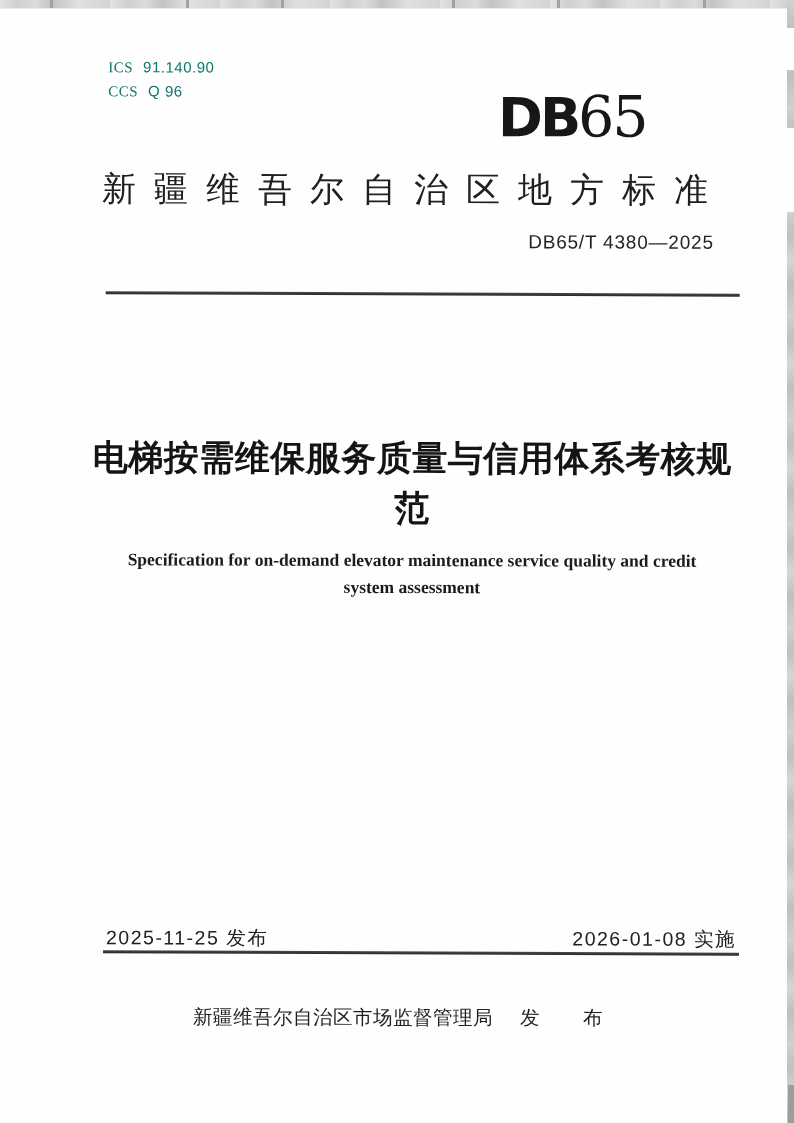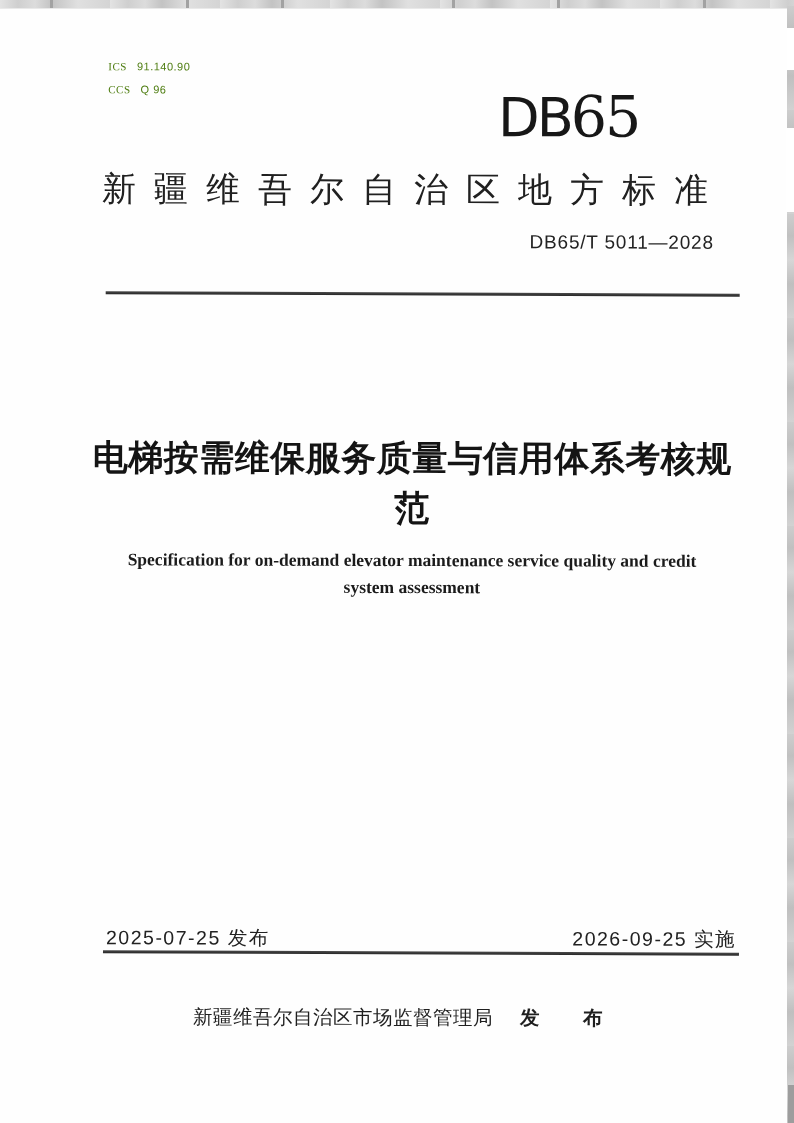"ICS 91.140.90" .meta-block { color: #4d7c0f -> #0f766e; font-size: 11px -> 15px }
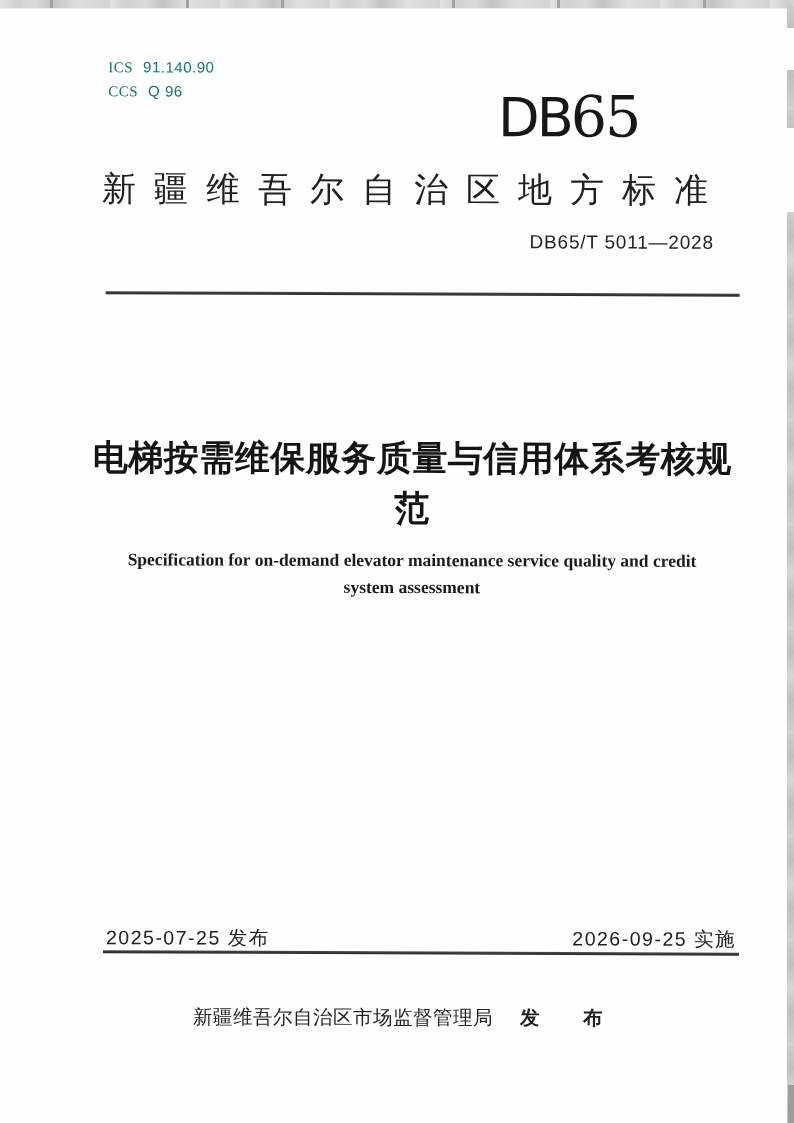"DB" .logo .db { font-weight: 400 -> 700 }
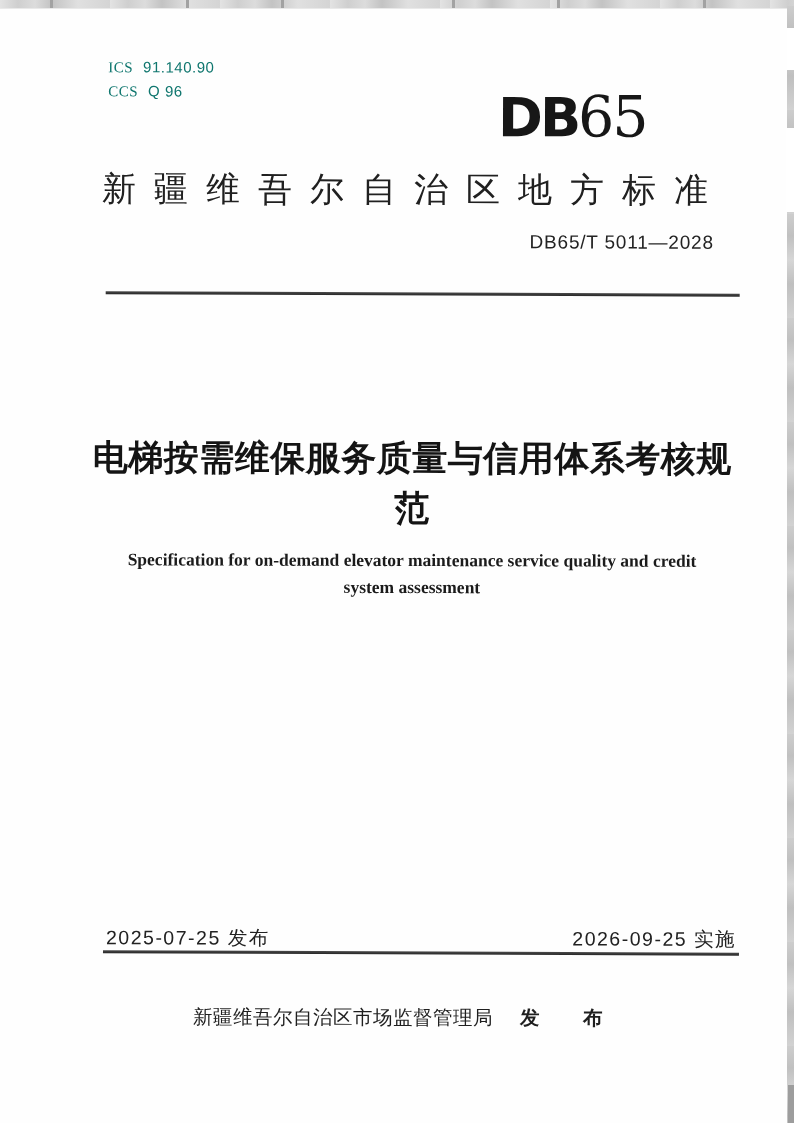"DB65/T 5011—2028" div.std-number { text: 5011—2028 -> 4380—2025 }
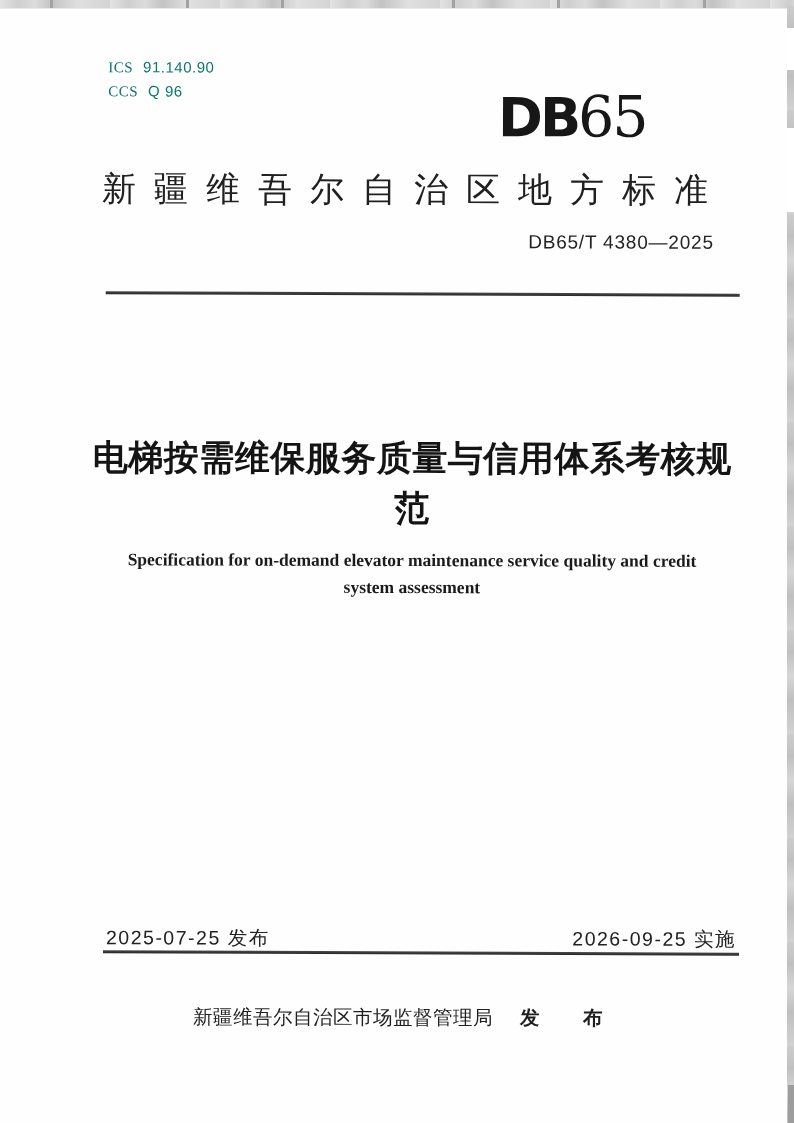"2025-07-25 发布" span { text: 2025-07-25 -> 2025-11-25 }
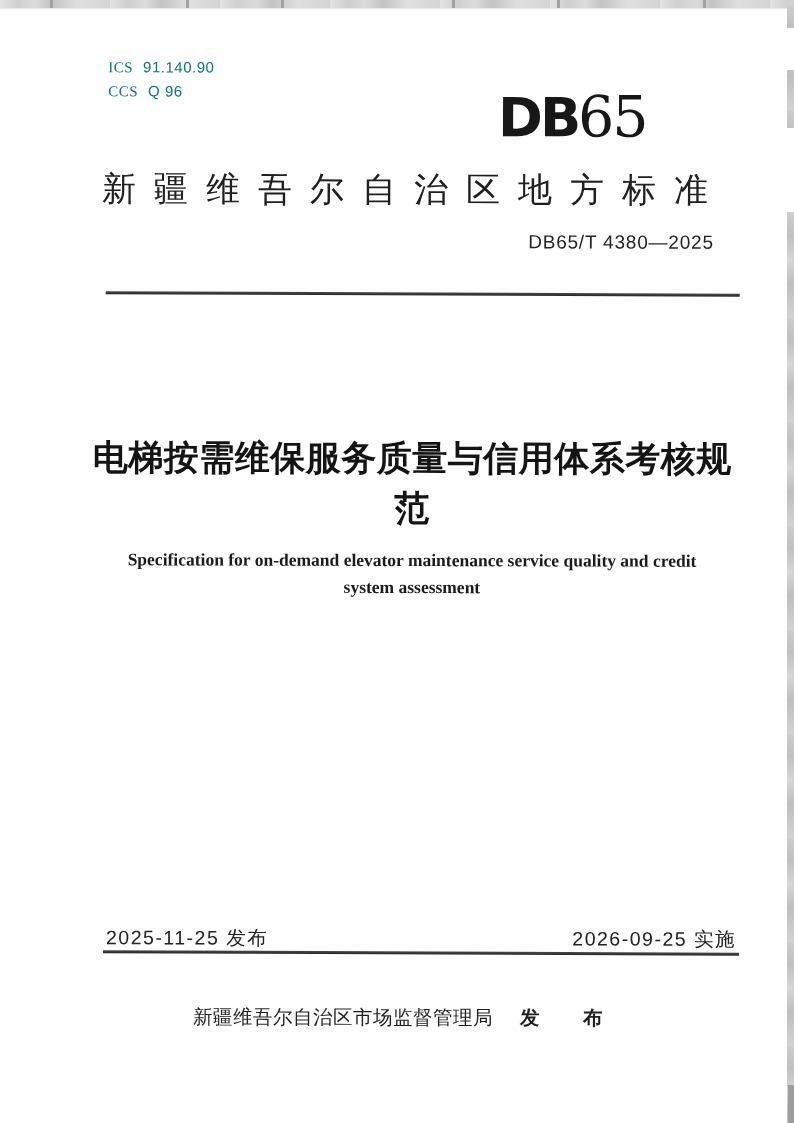"2026-09-25 实施" span { text: 2026-09-25 -> 2026-01-08 }
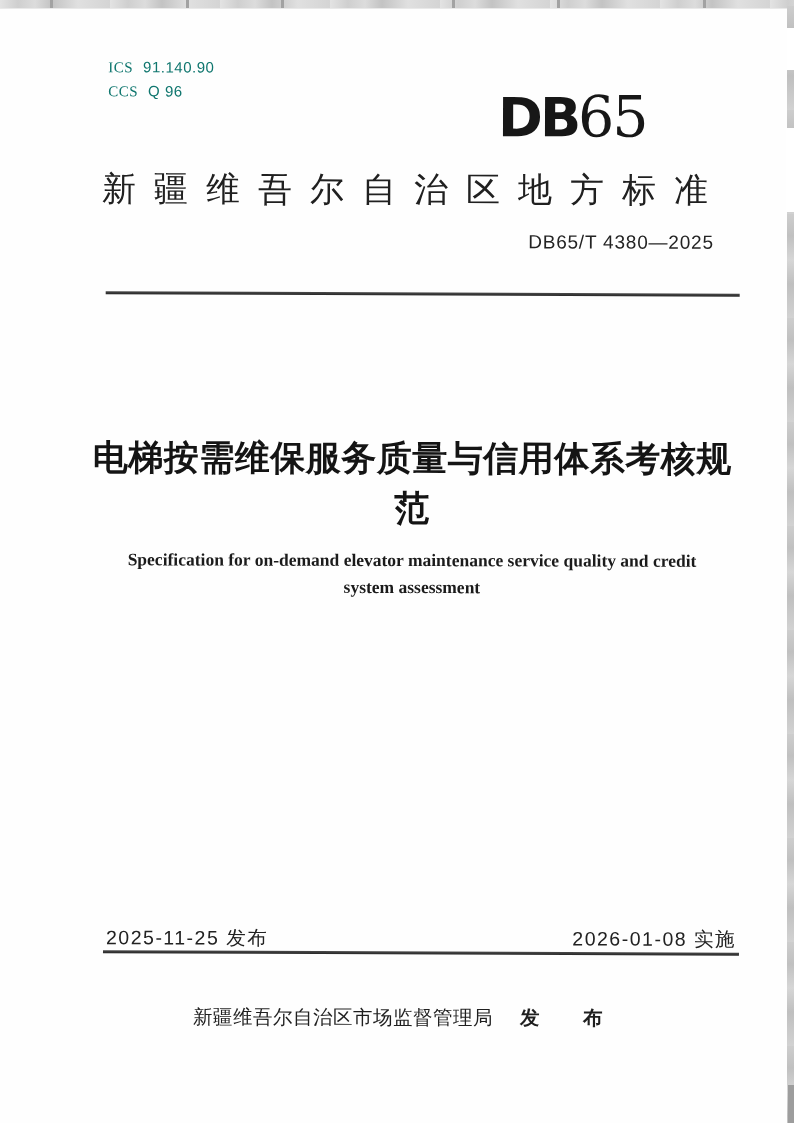"发 布" .issuer-line .publish { font-weight: bold -> none }
